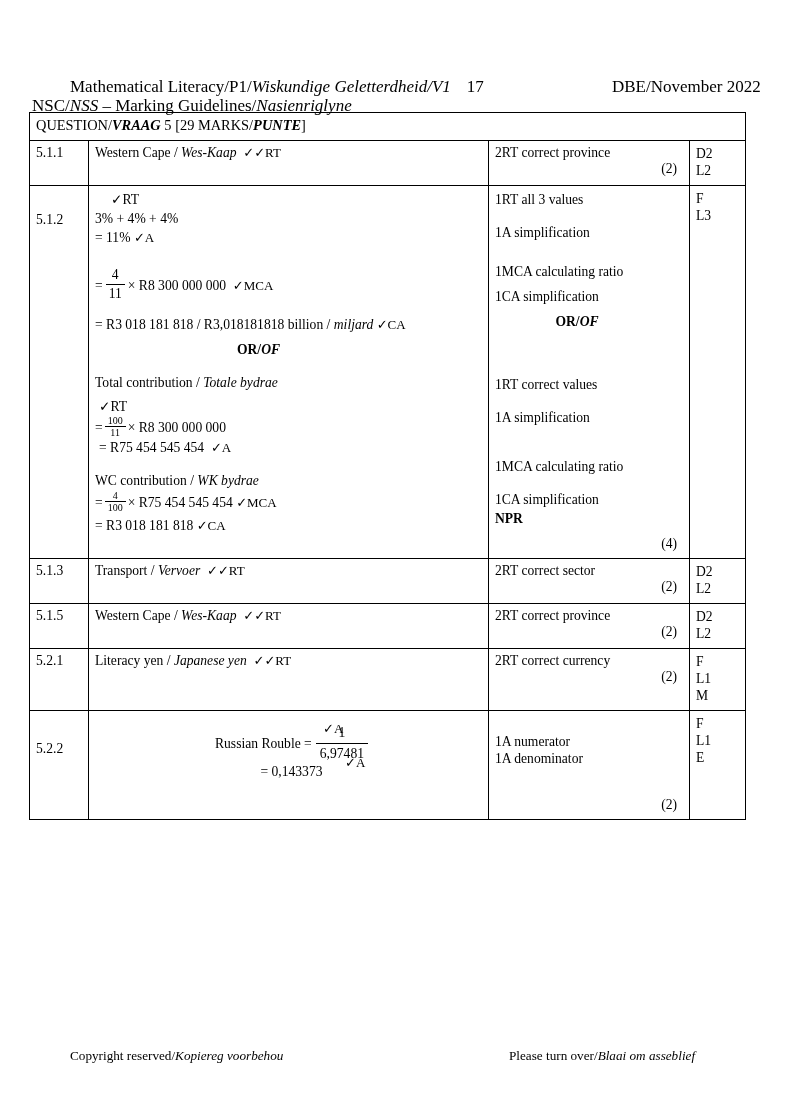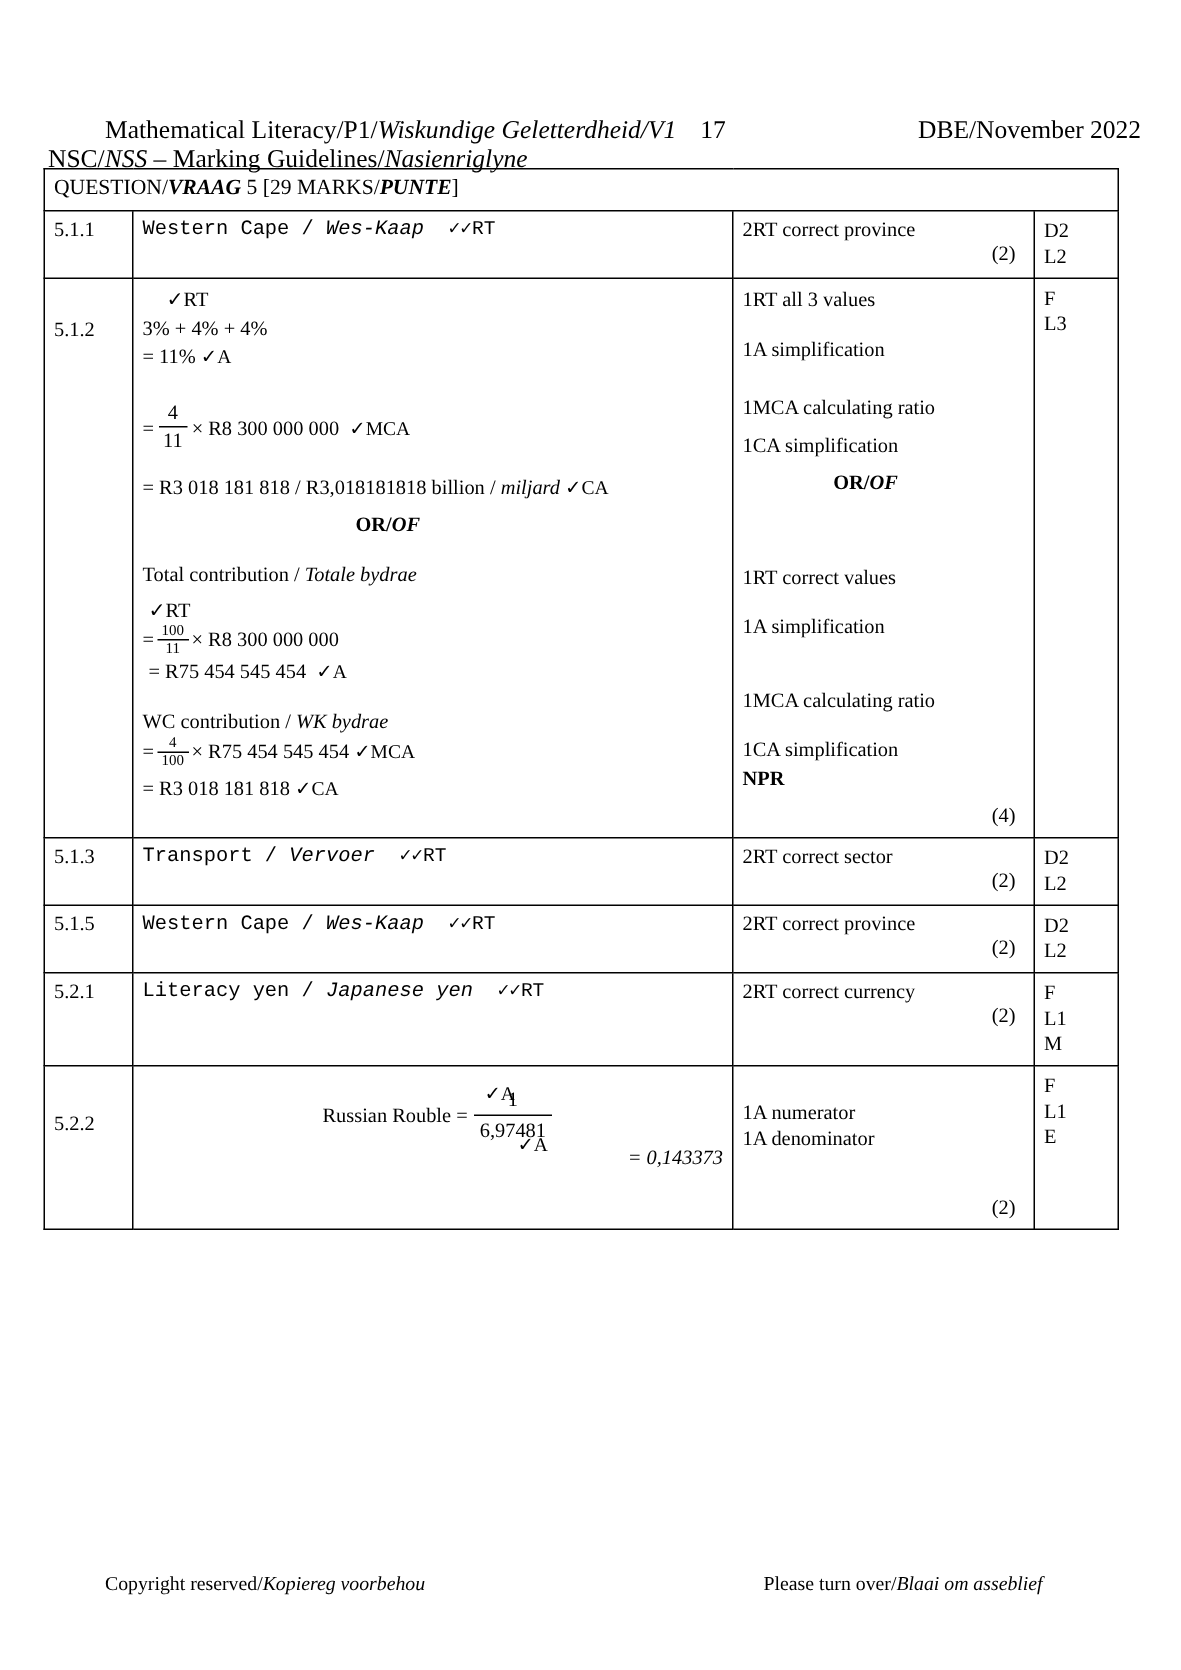"Western Cape / Wes-Kaap ✓✓RT" .cell-mid { font-family: Liberation Mono, monospace -> none }
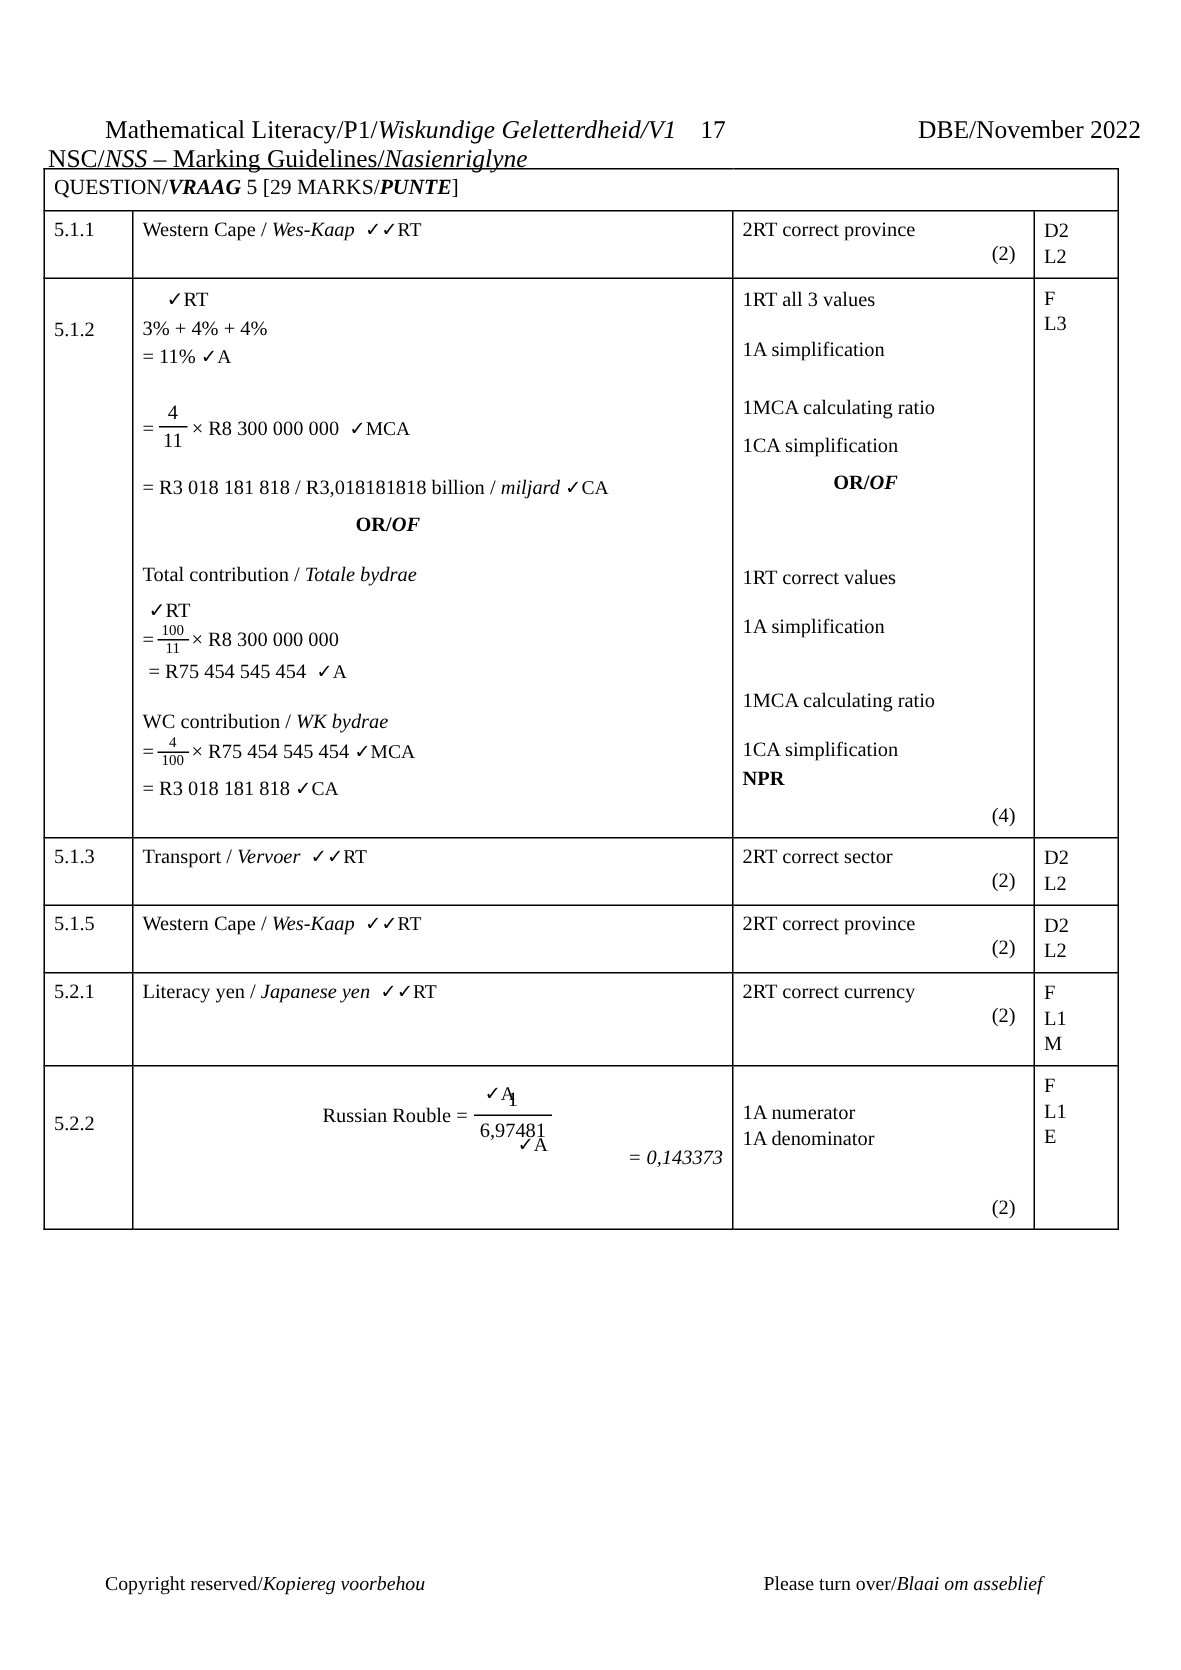"= 0,143373" .rouble-row2 { font-style: italic -> none; text-align: right -> center }
